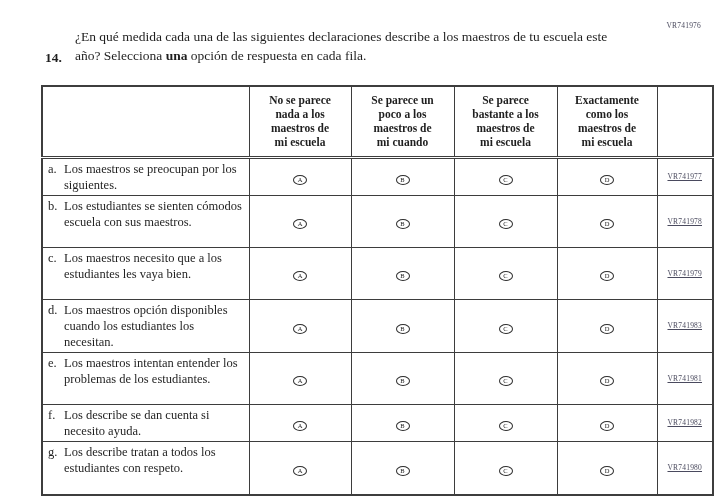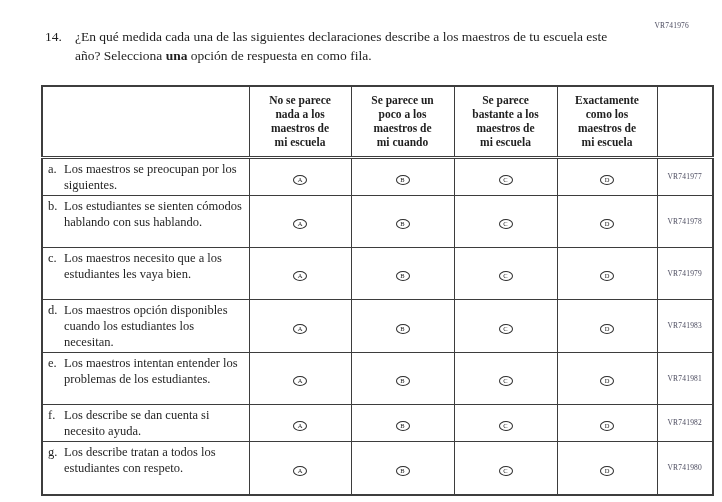"VR741976" .page-code { right: 33px -> 21px }
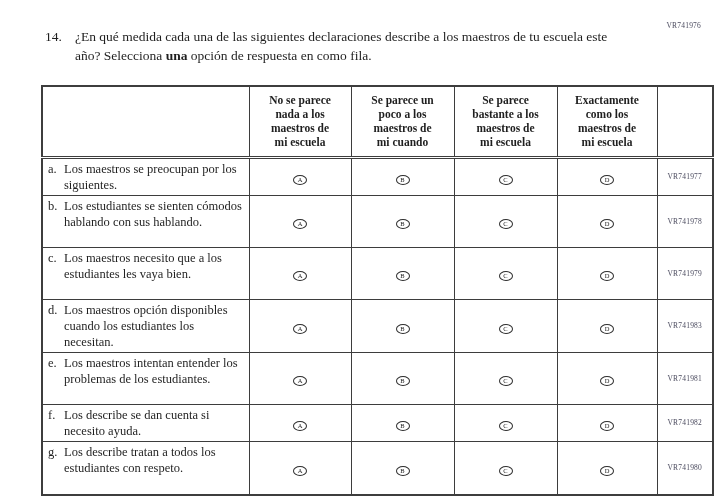"14." .qnum { font-weight: normal -> bold; margin-top: none -> 21px }
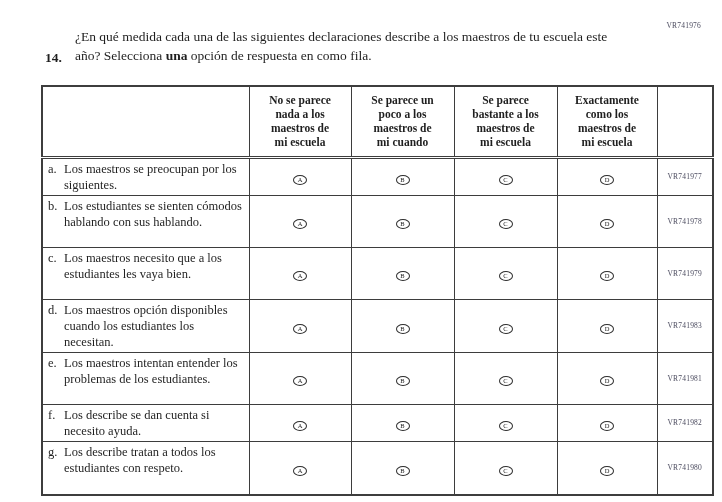"opción de respuesta en como" span { text: como -> cada }
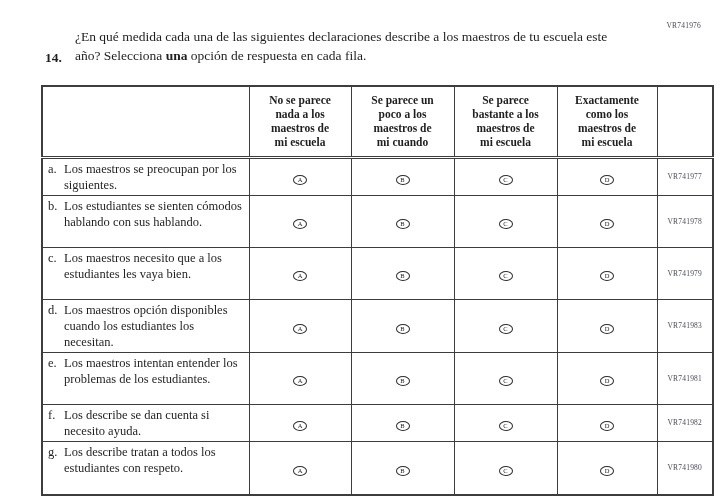"VR741977" td.code-cell { text-decoration: none -> underline }
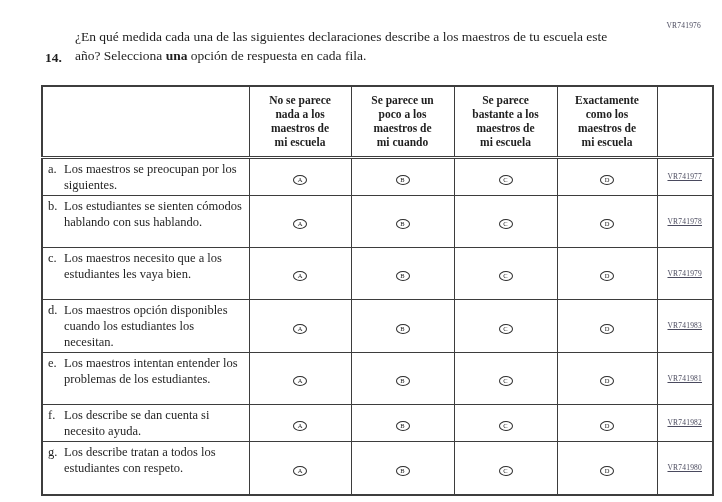"Los estudiantes se sienten cómodos" span { text: hablando con sus hablando -> escuela con sus maestros }
